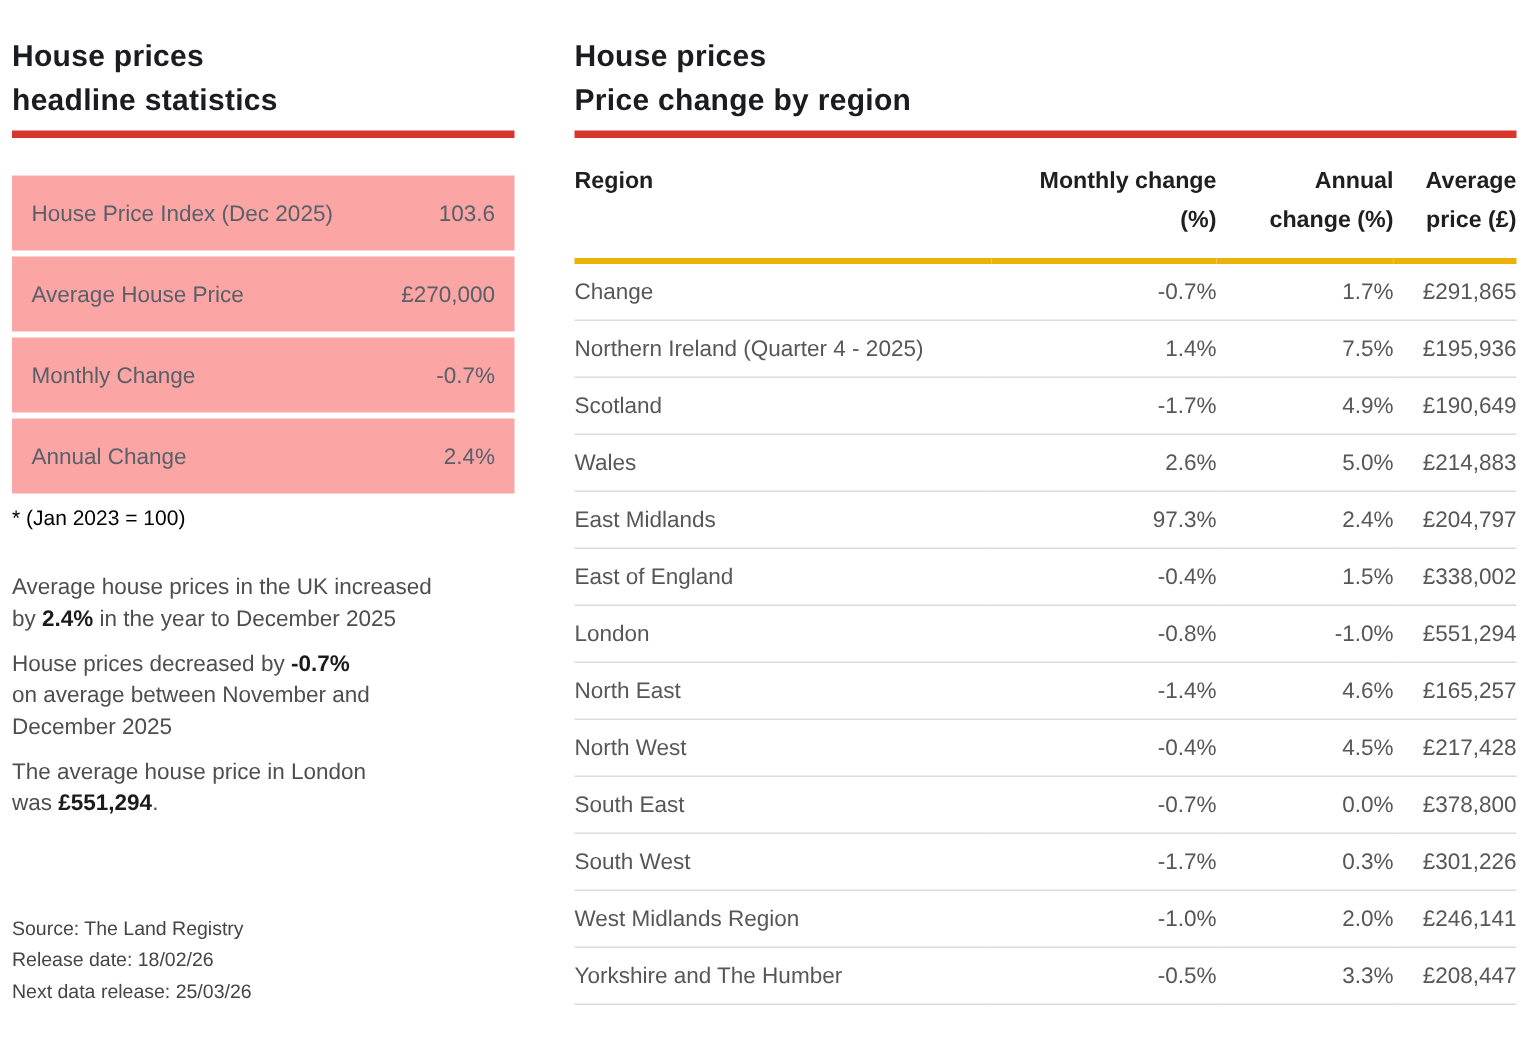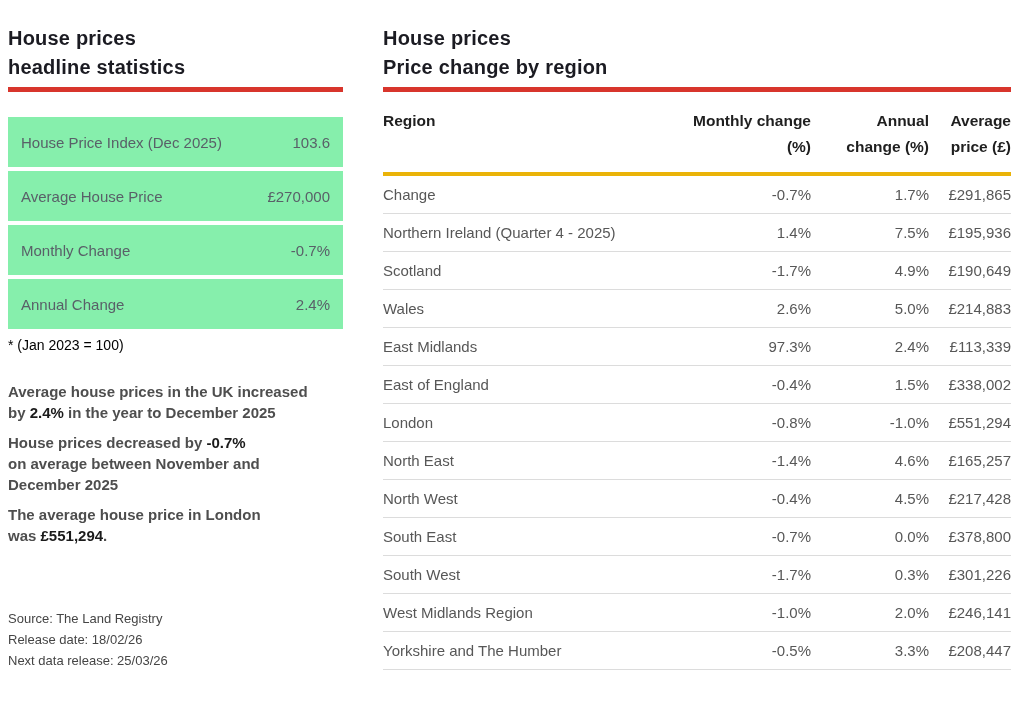"House Price Index (Dec 2025)" .stat-row { background: #86efac -> #fca5a5 }
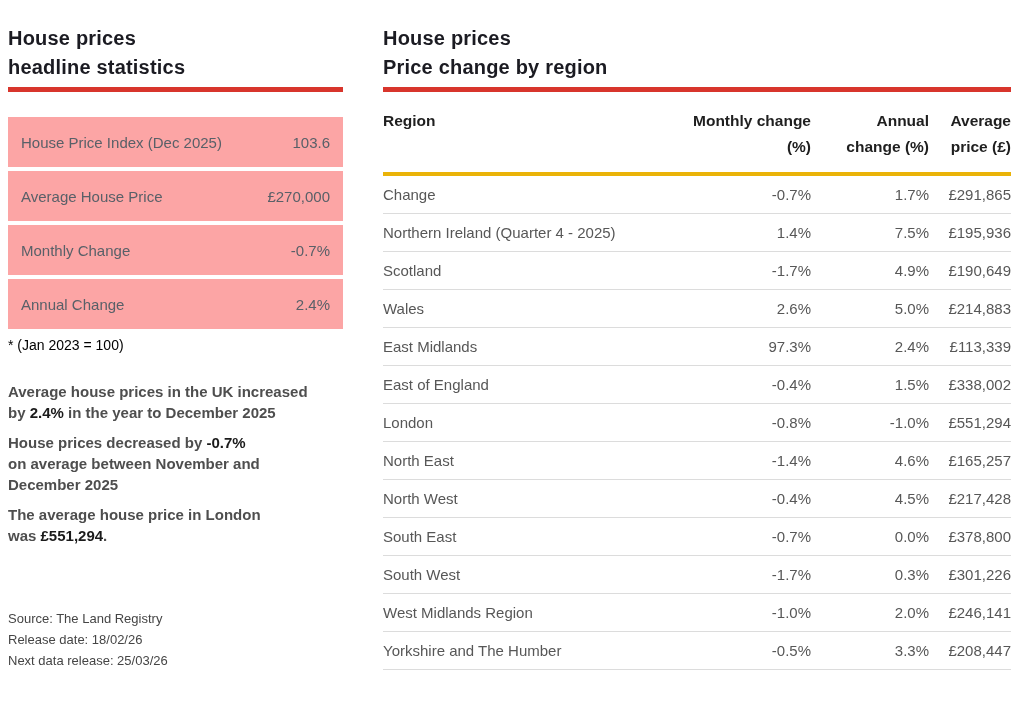"£113,339" td { text: £113,339 -> £204,797 }
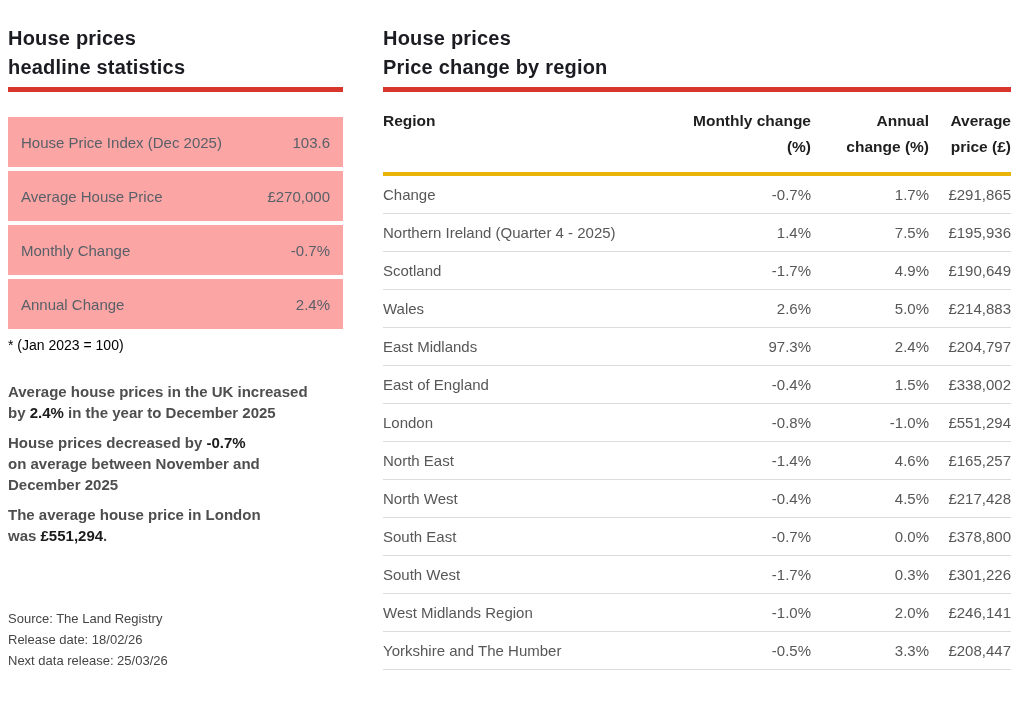"Average house prices in the" .summary { font-weight: bold -> none }
